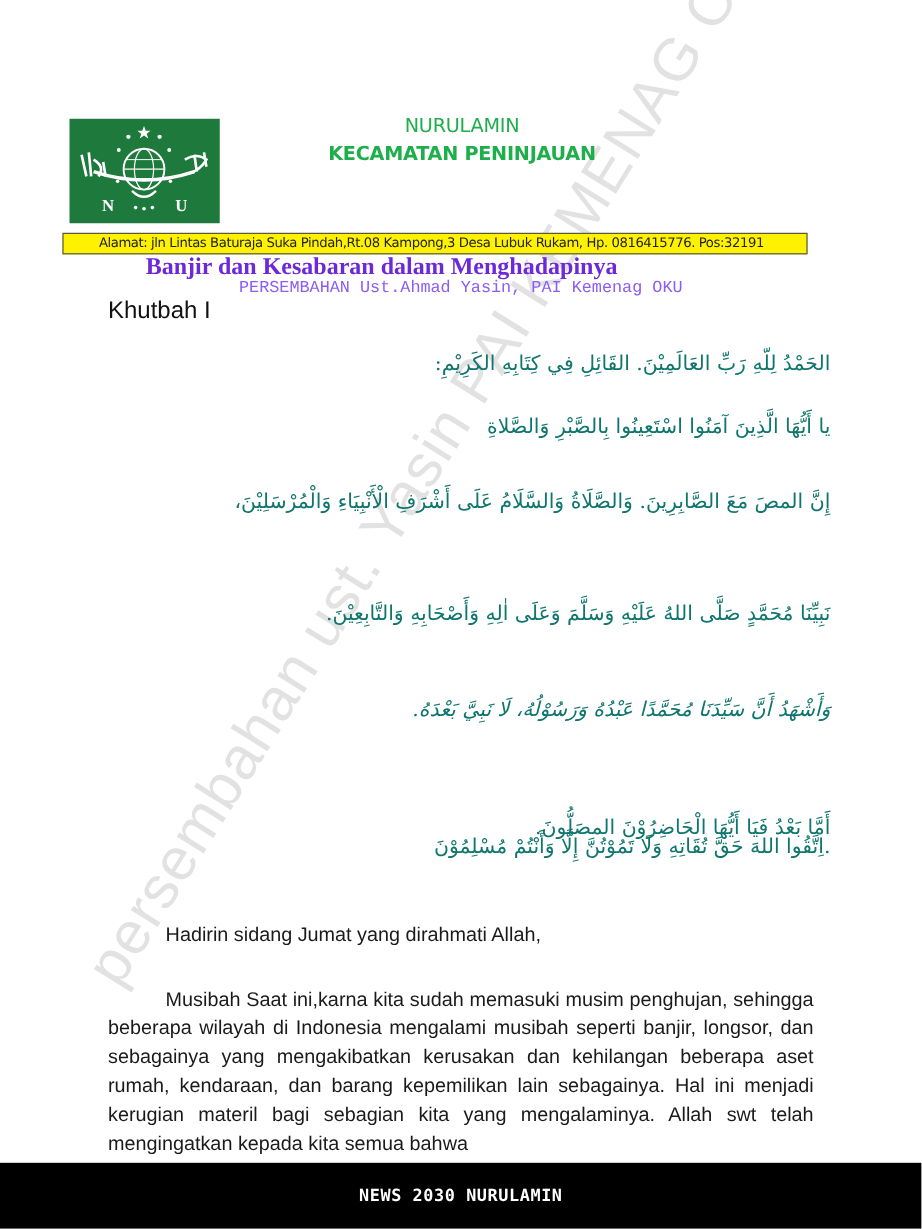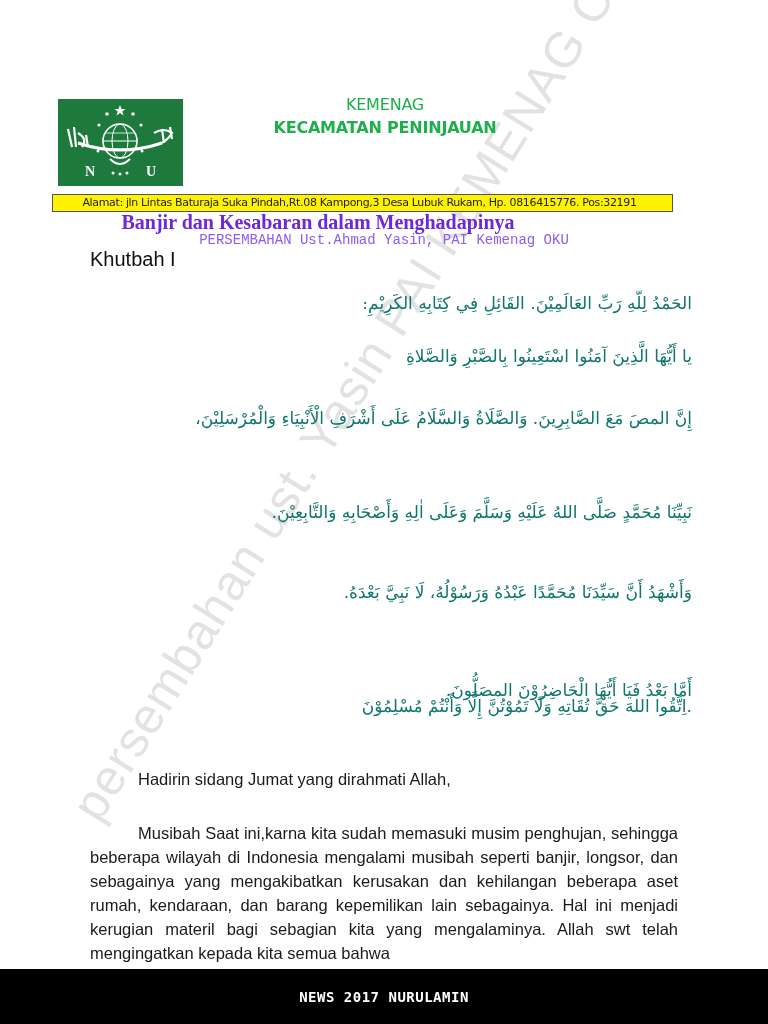"KEMENAG" div.l1 { text: KEMENAG -> NURULAMIN }
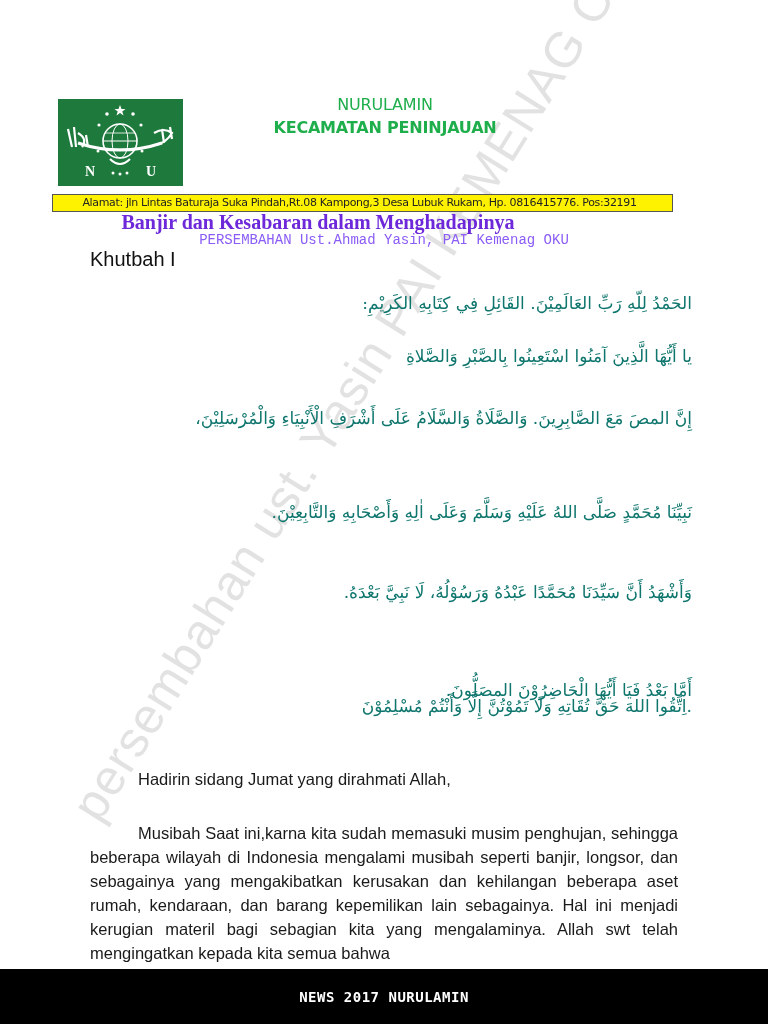"وَأَشْهَدُ أَنَّ سَيِّدَنَا مُحَمَّدًا" div.arabic-line { font-style: none -> italic }
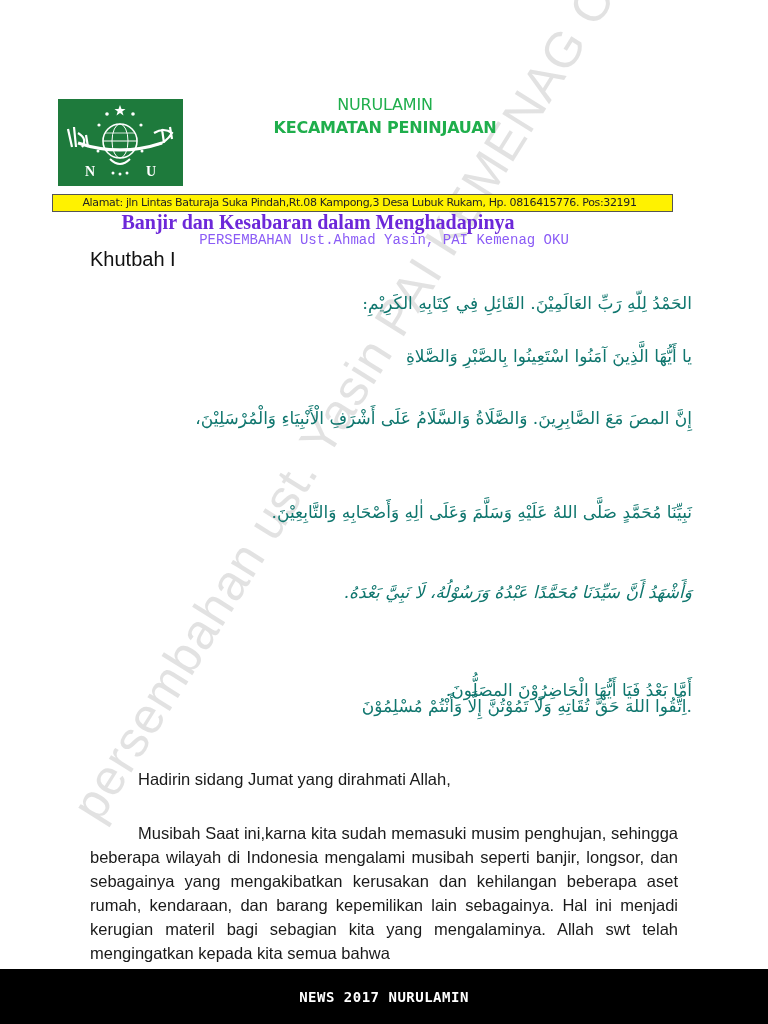"NEWS 2017 NURULAMIN" span.footer-text { text: 2017 -> 2030 }
